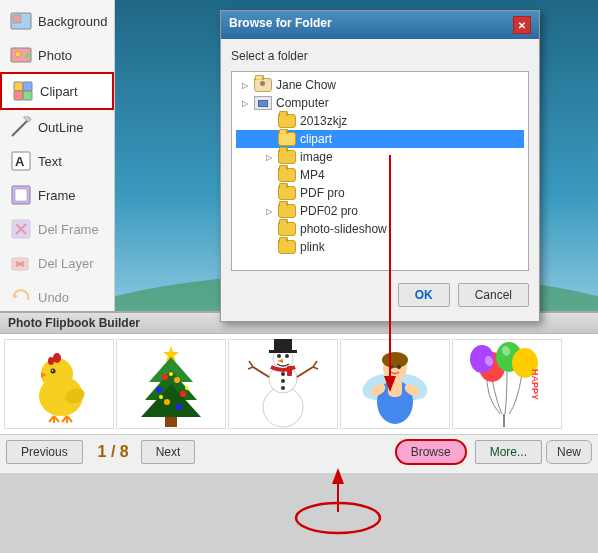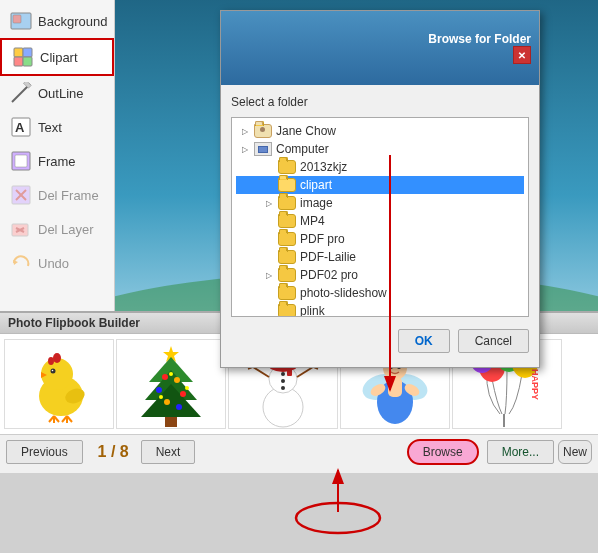"Browse for Folder" .dialog-titlebar { align-items: flex-end -> flex-start; flex-direction: column -> none; padding: 21px 8px -> 5px 8px }
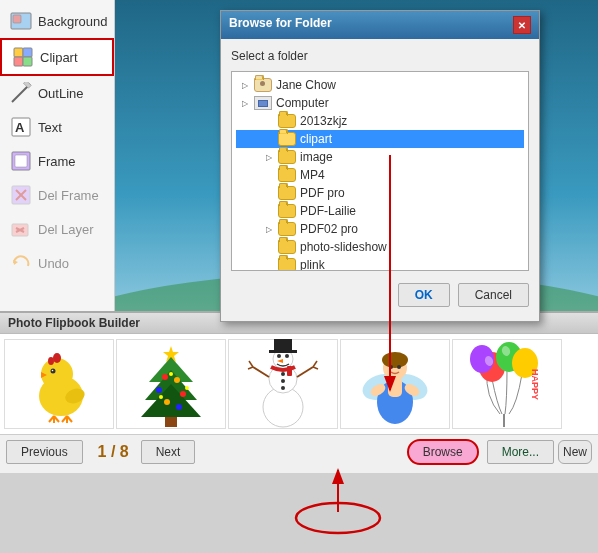"Photo" div.sidebar-item { html: none -> <div> <div> <svg> <rect></rect> <circle></circle> <polygon></polygon> </svg> </div> <span>Photo</span> </div> }
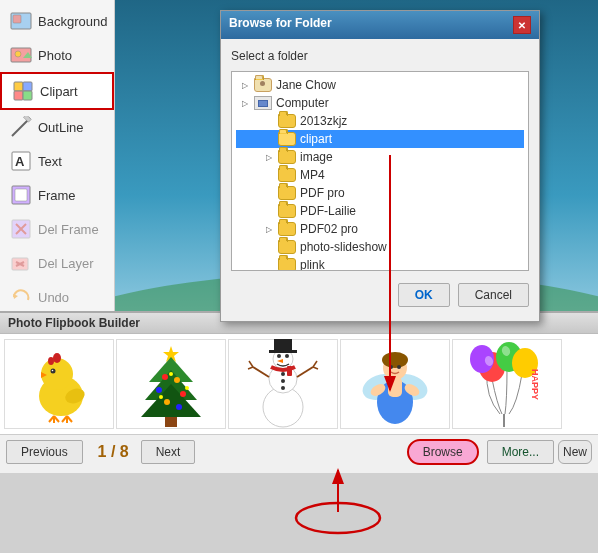"PDF-Lailie" div.folder-item { html: <div> <span>▷</span> <div> <div></div> </div> <span>PDF-Lailie</span> </div> -> none }
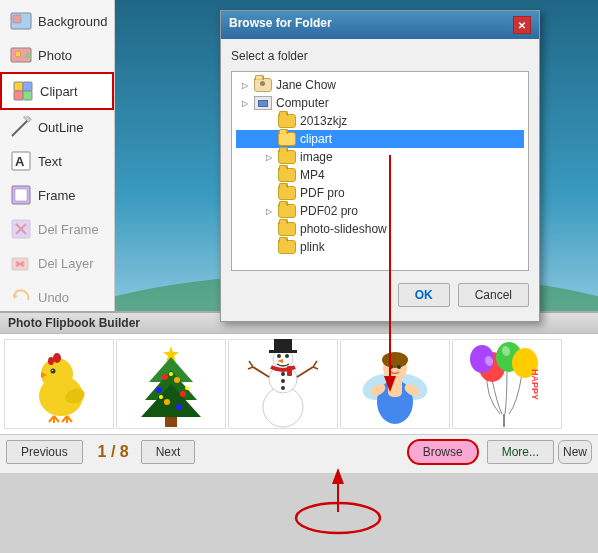"New" .new-btn { padding: 4px 4px -> 4px 10px }
